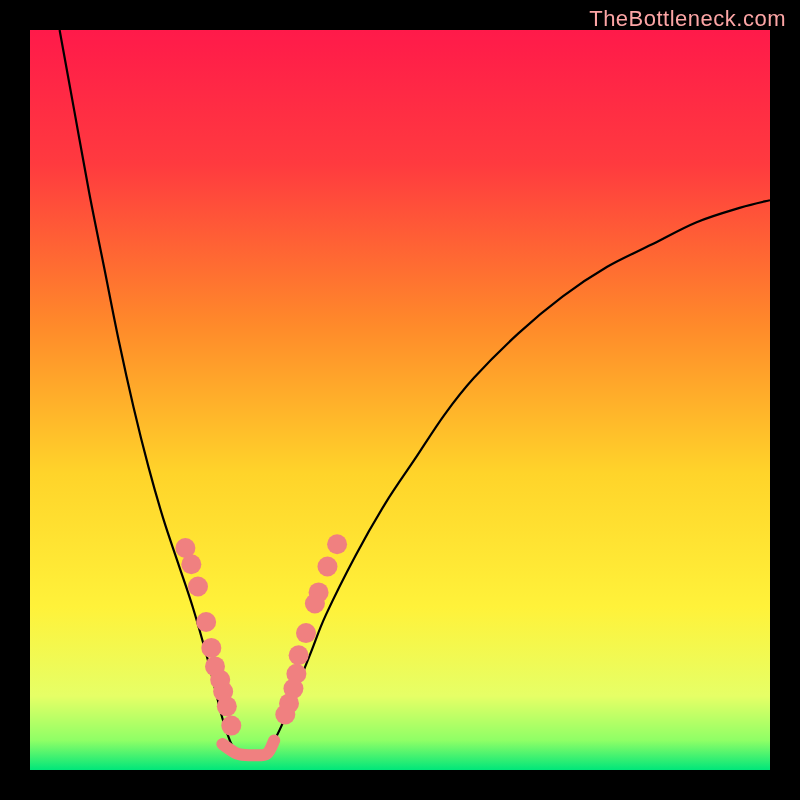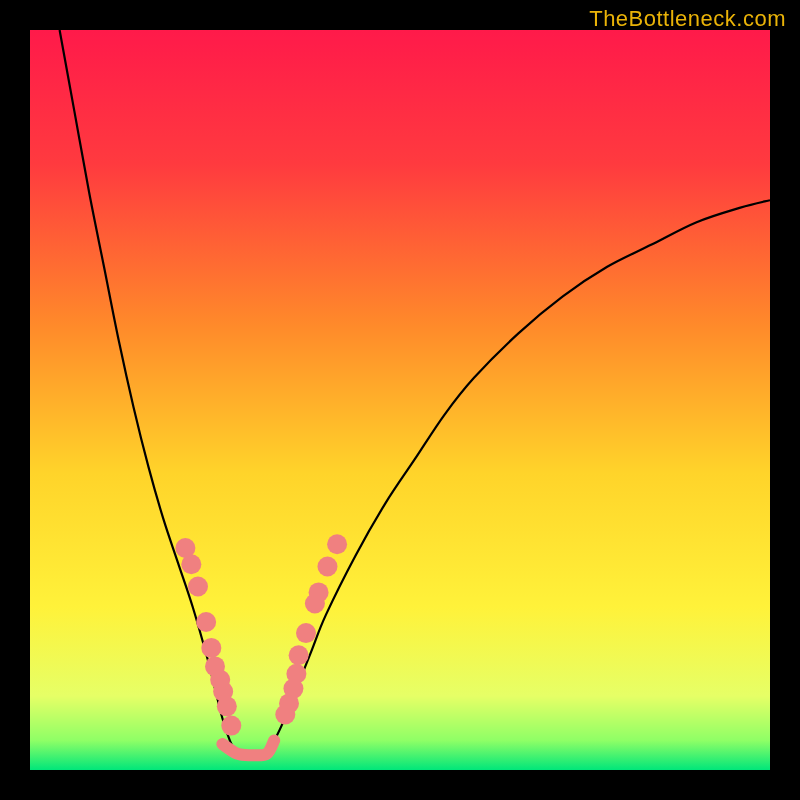"TheBottleneck.com" .watermark { color: #eab308 -> #fca5a5 }
